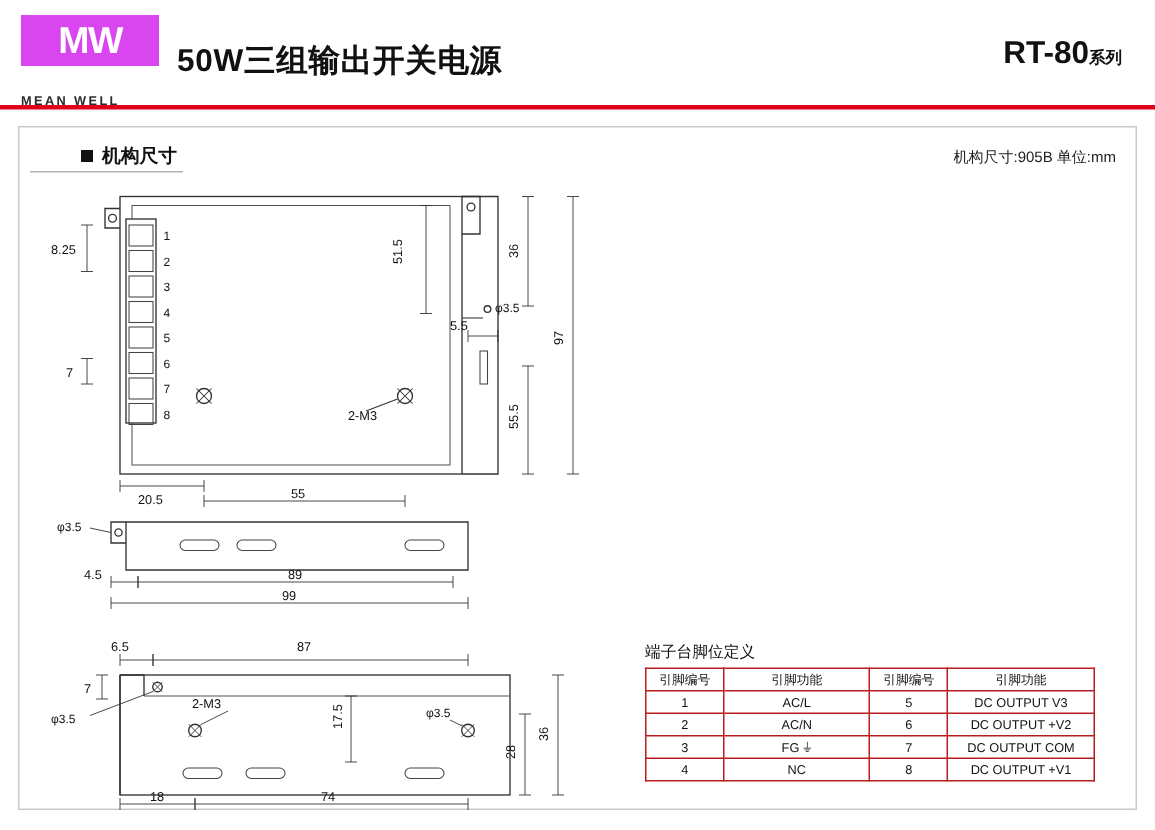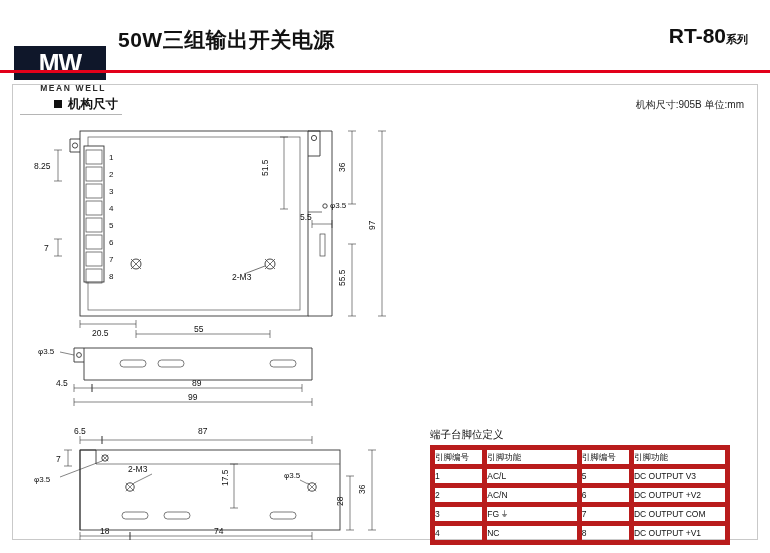"MW" .logo-mark { background: #0f172a -> #d946ef; margin-top: 36px -> none }
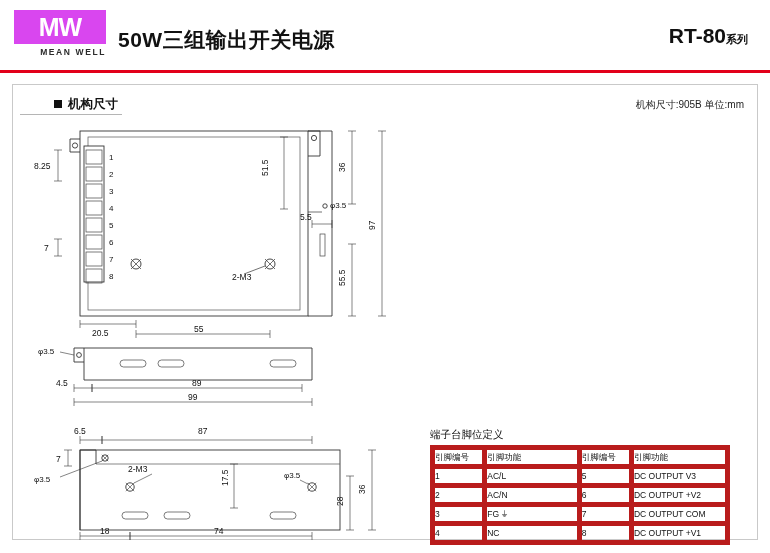"MEAN WELL" .logo-text { margin-top: 3px -> 18px; text-align: right -> left }
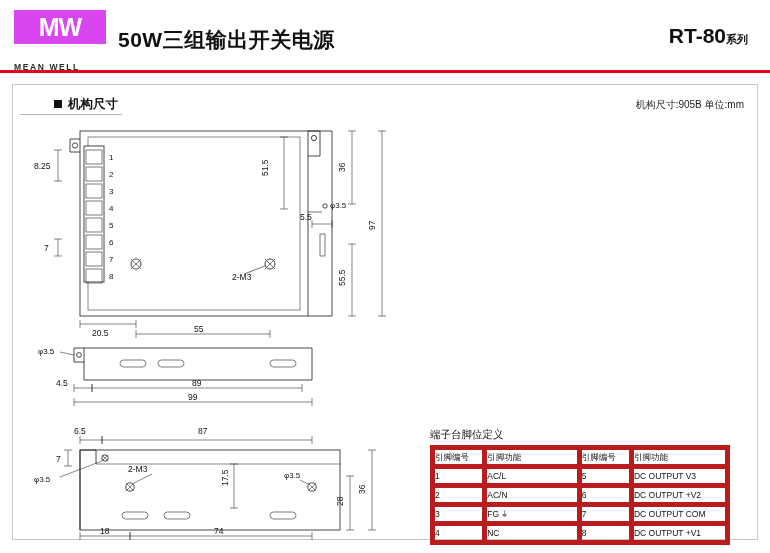"引脚编号" table.pin-table th, table.pin-table td { border: 5px solid #b91c1c -> 1px solid #b91c1c; text-align: left -> center }
